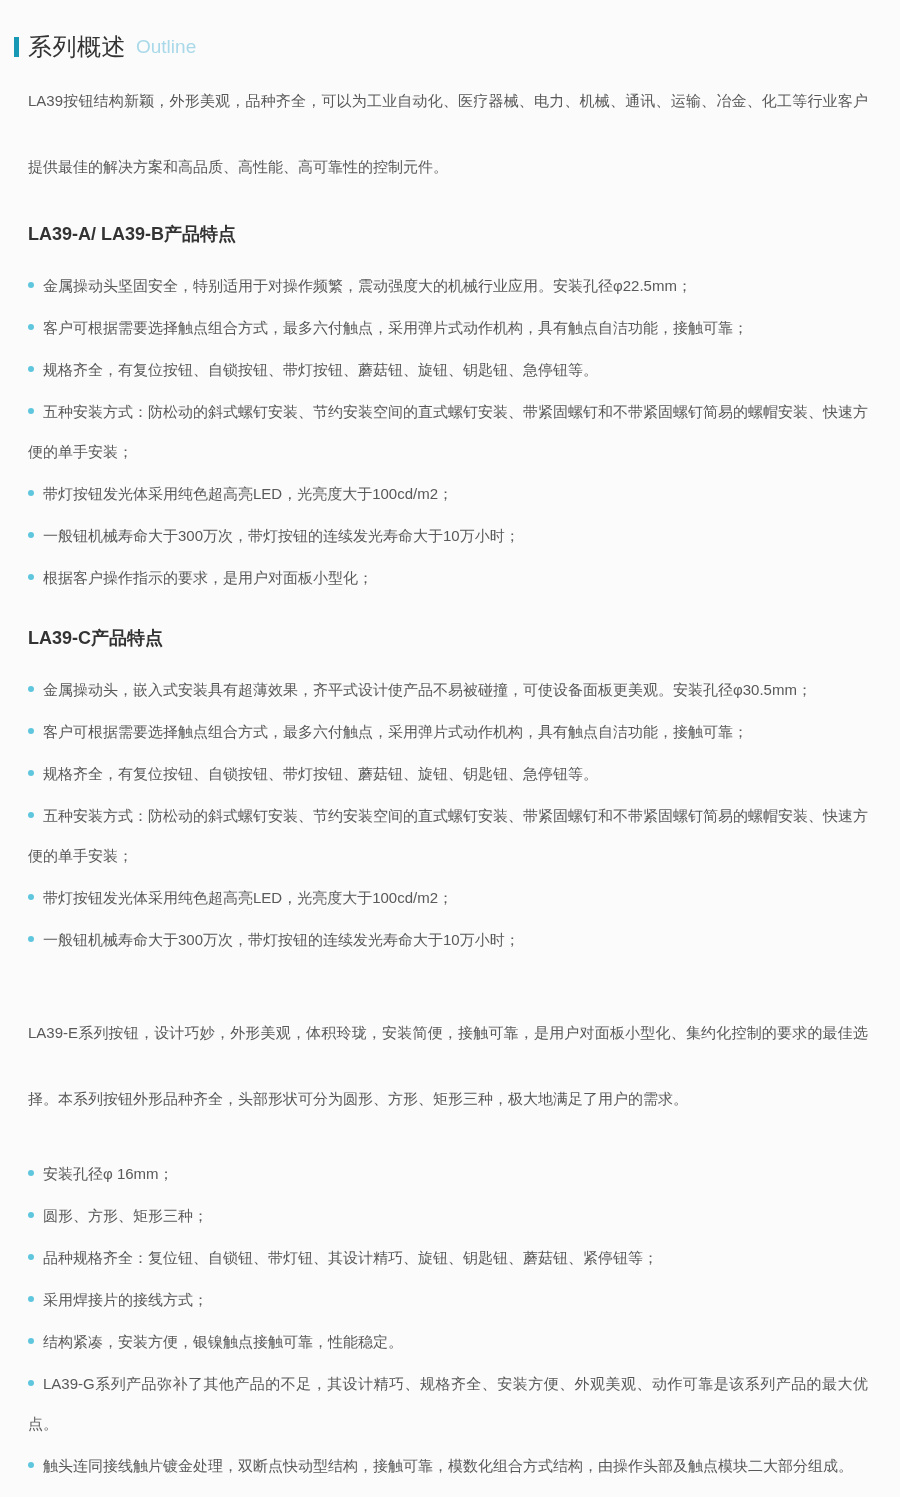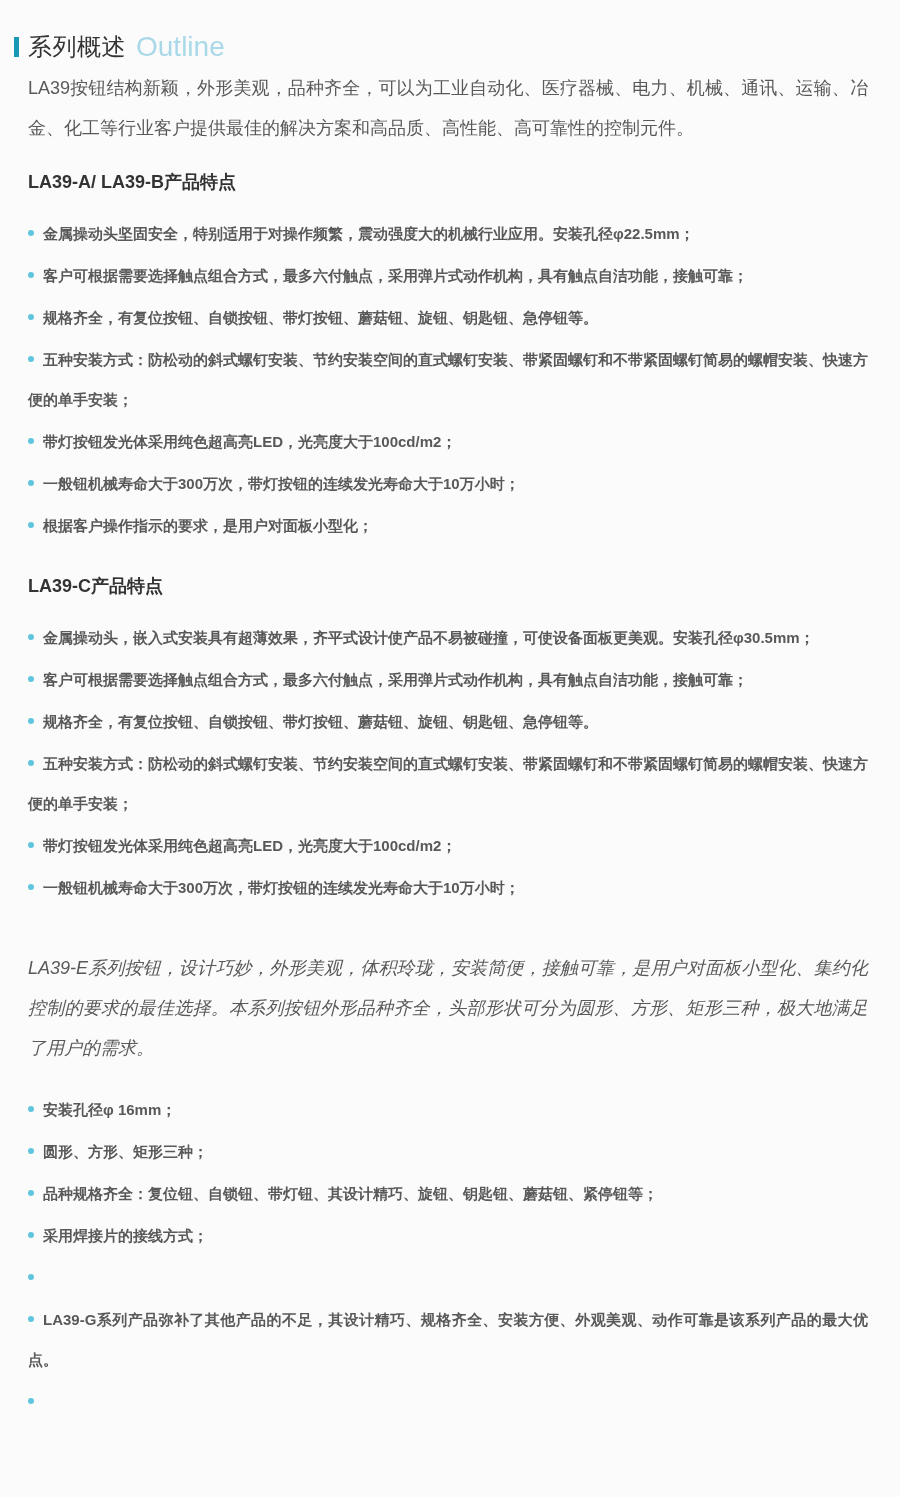"Outline" .en { font-size: 28px -> 19px }
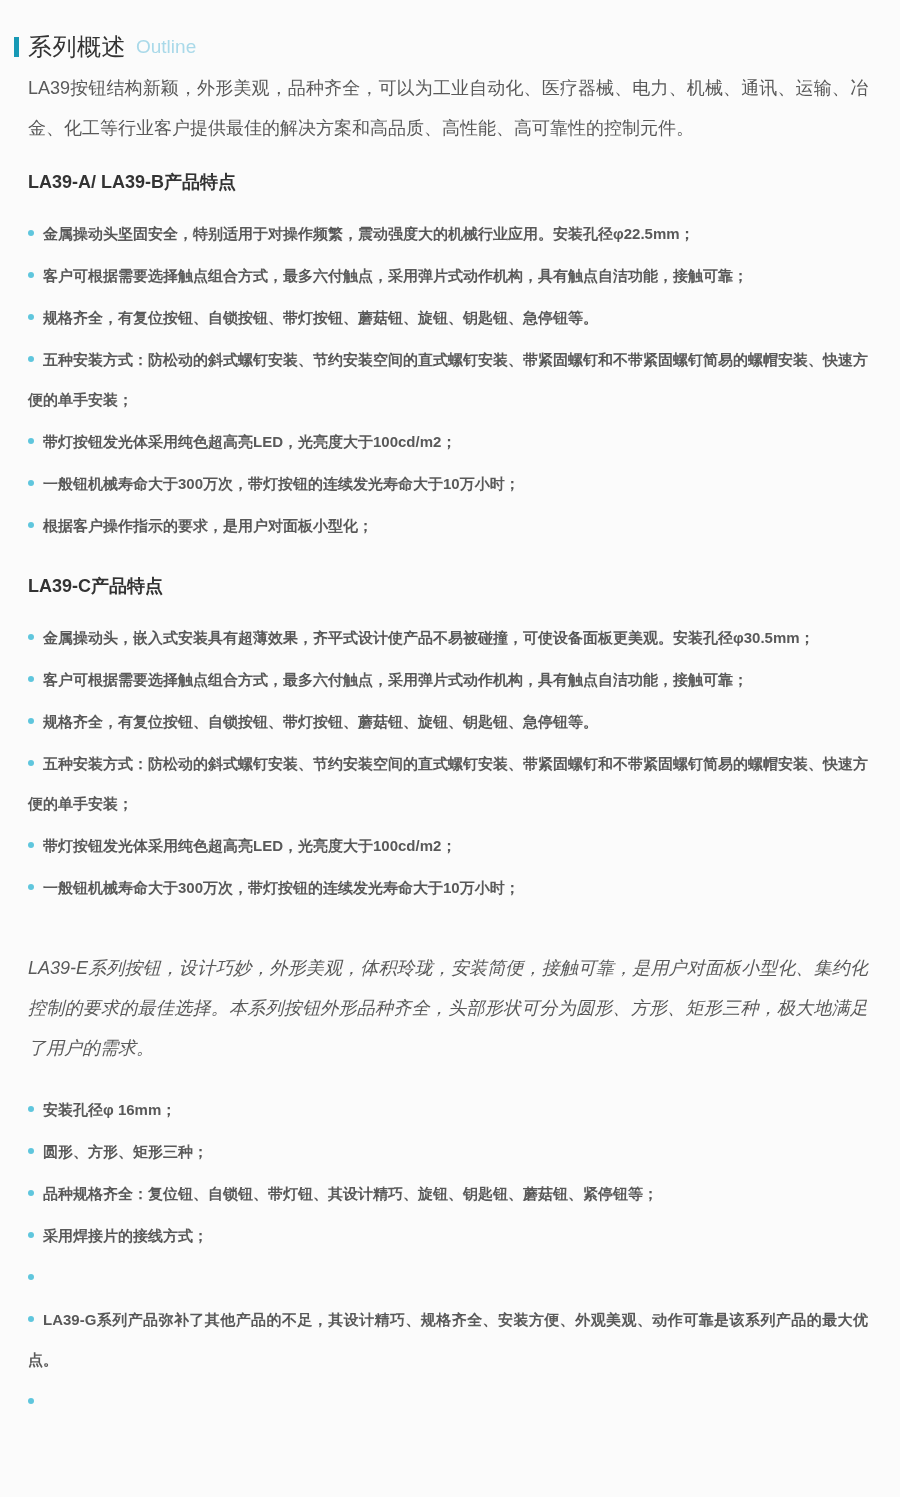"LA39按钮结构新颖，外形美观，品种齐全，可以为工业自动化、医疗器械、电力、机械" .para { font-size: 18px -> 15px; line-height: 40px -> 66px }
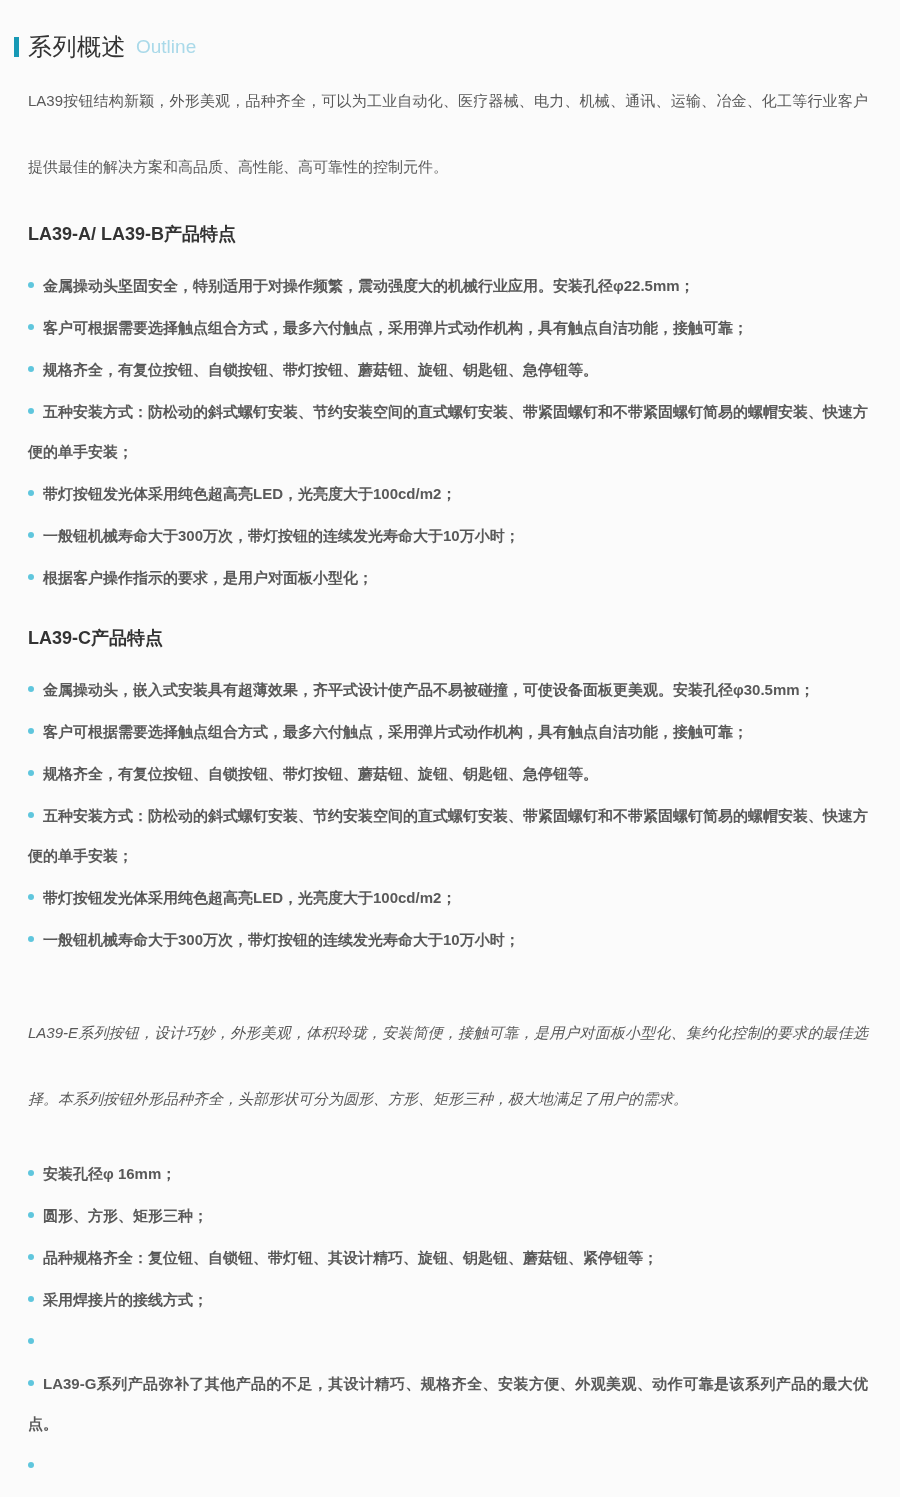"金属操动头坚固安全，特别适用于对操作频繁，震动强度大的机械行业应用。安装孔径φ2" .li { font-weight: bold -> none }
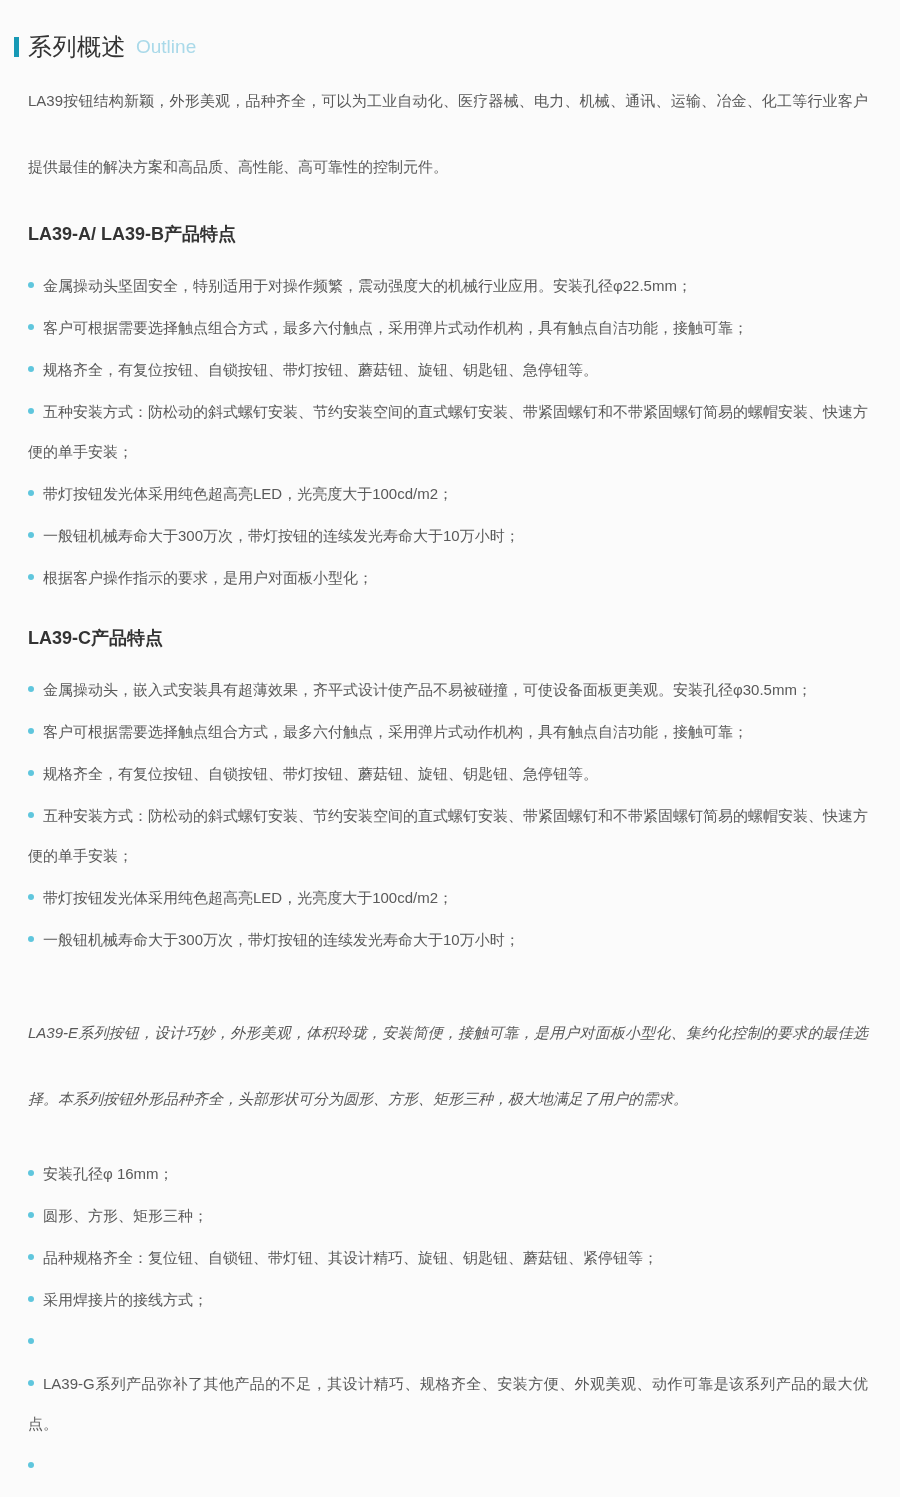"LA39-E系列按钮，设计巧妙，外形美观，体积玲珑，安装简便，接触可靠，是用户对" .list + .para { font-style: italic -> none }
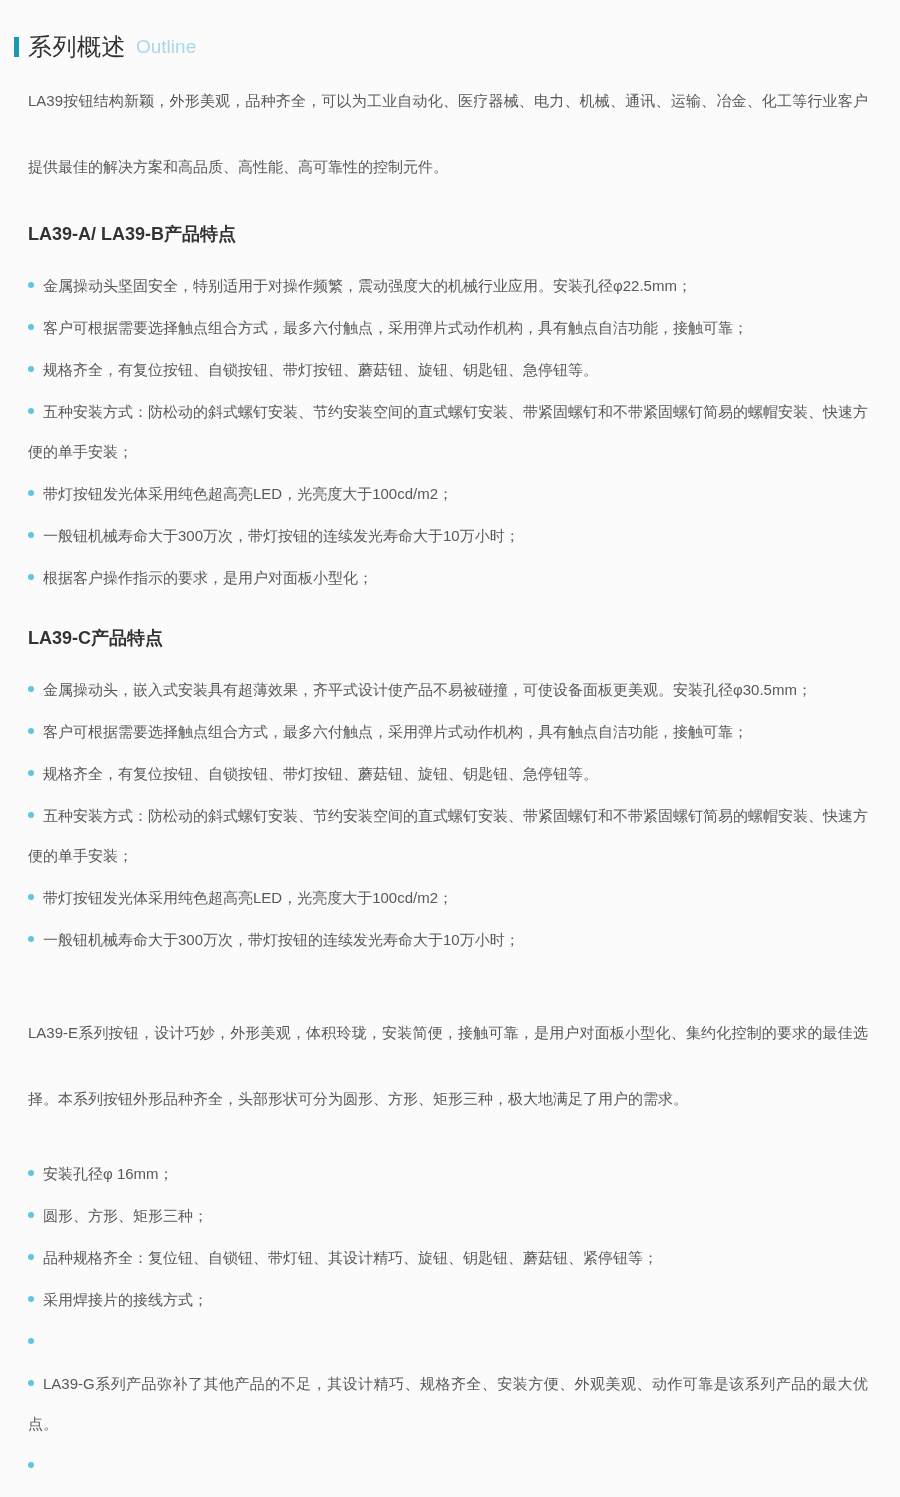"结构紧凑，安装方便，银镍触点接触可靠，性能稳定。" span { html: none -> <span>结构紧凑，安装方便，银镍触点接触可靠，性能稳定。</span> }
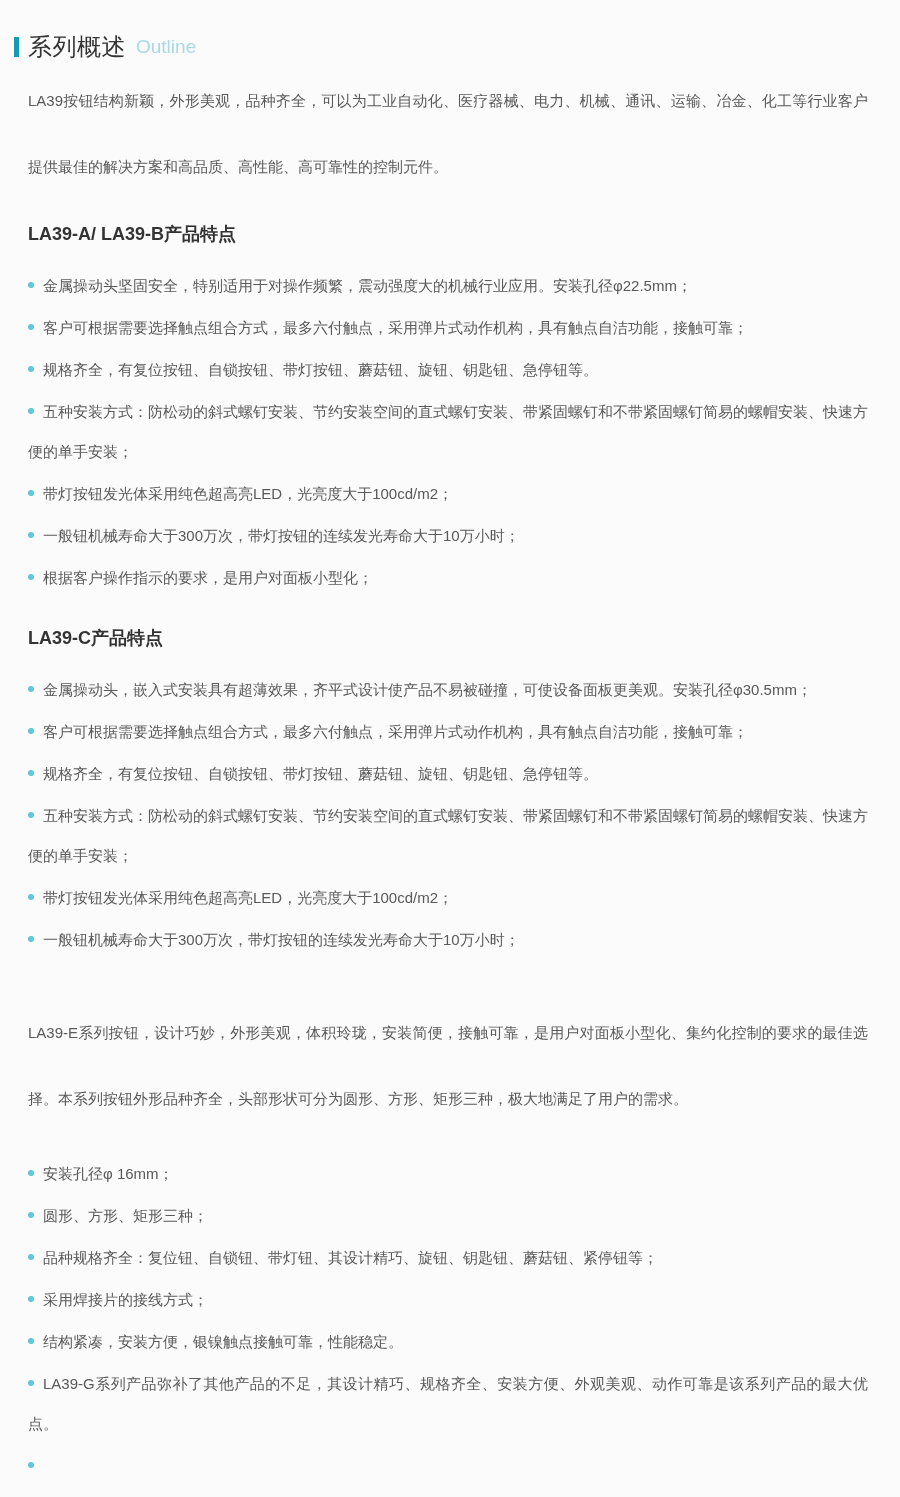"触头连同接线触片镀金处理，双断点快动型结构，接触可靠，模数化组合方式结构，由操作" span { html: none -> <span>触头连同接线触片镀金处理，双断点快动型结构，接触可靠，模数化组合方式结构，由操作头部及触点模块二大部分组成。</span> }
